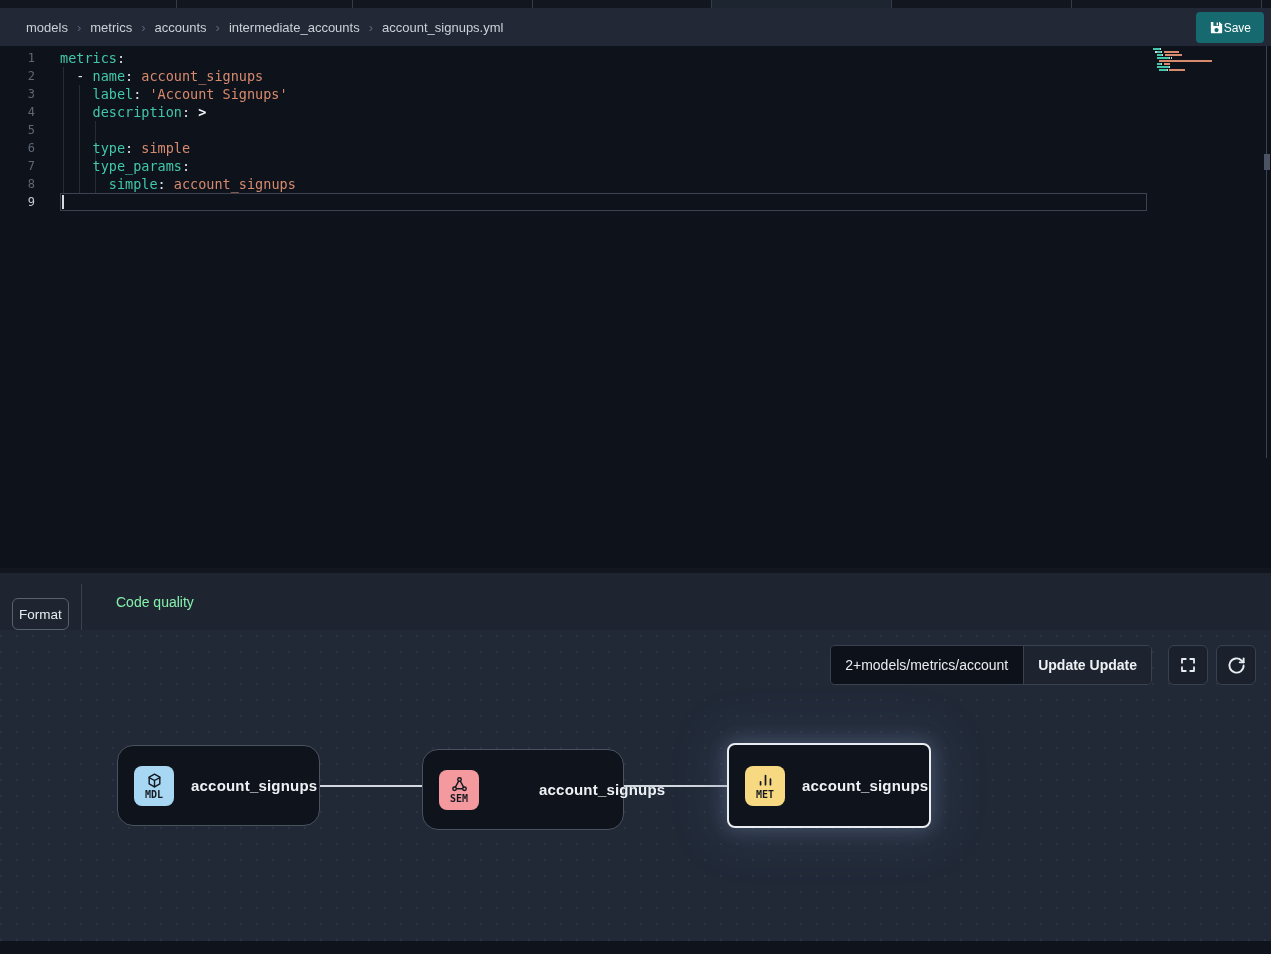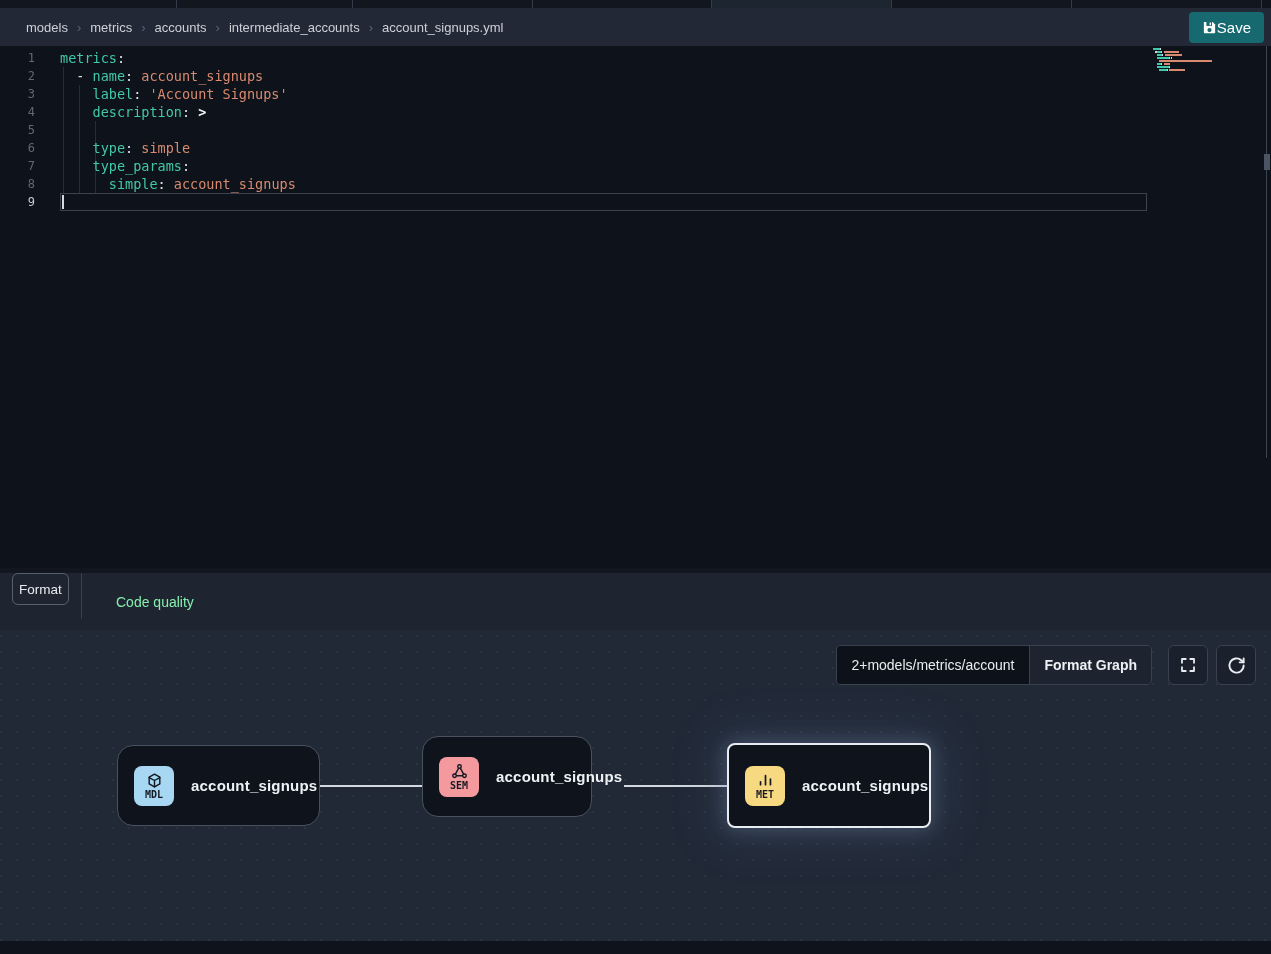"Save" .save-btn { font-size: 15px -> 12px }
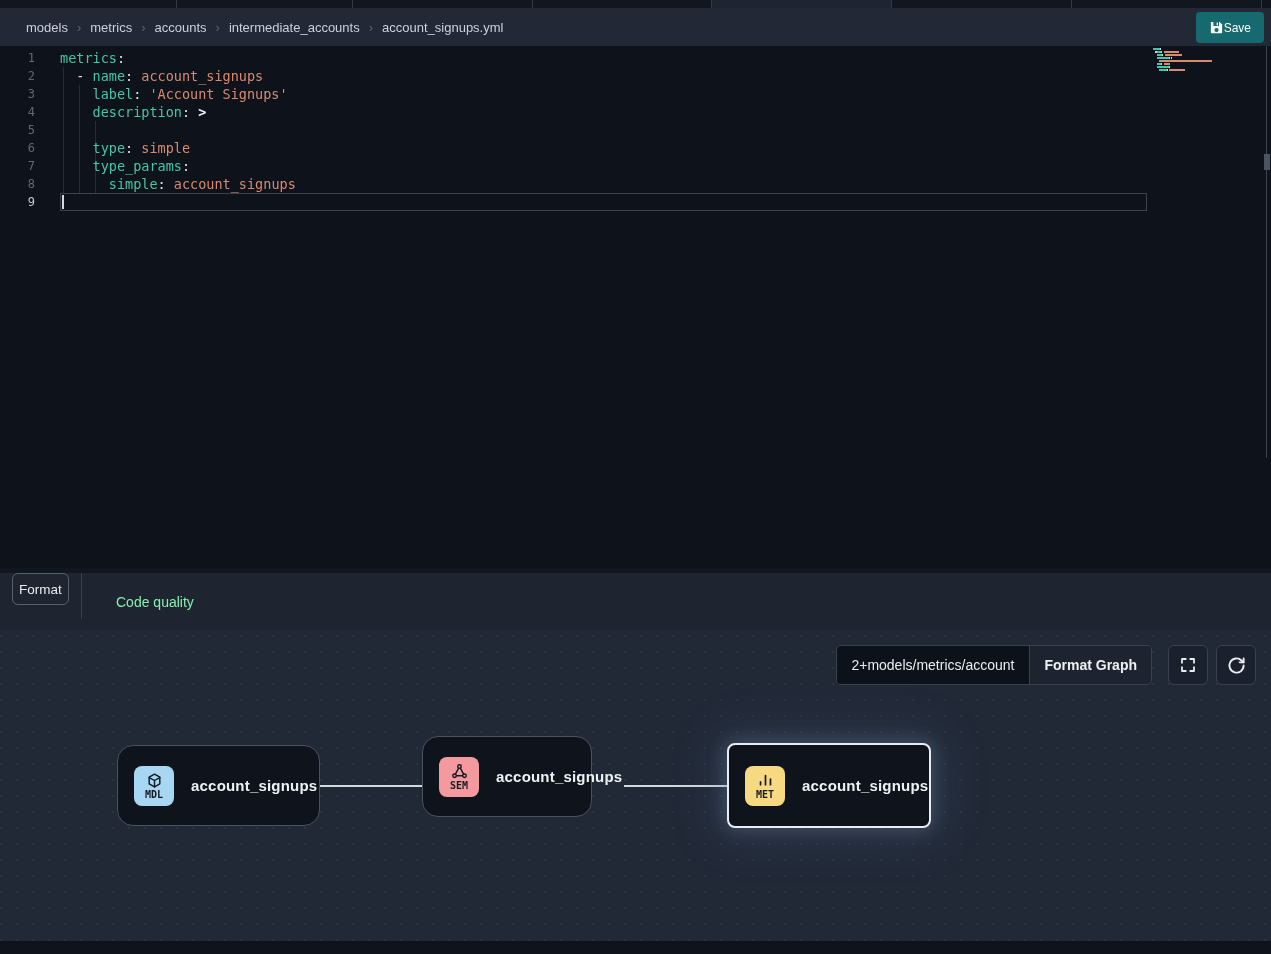"Format" .phead { align-items: flex-start -> flex-end }
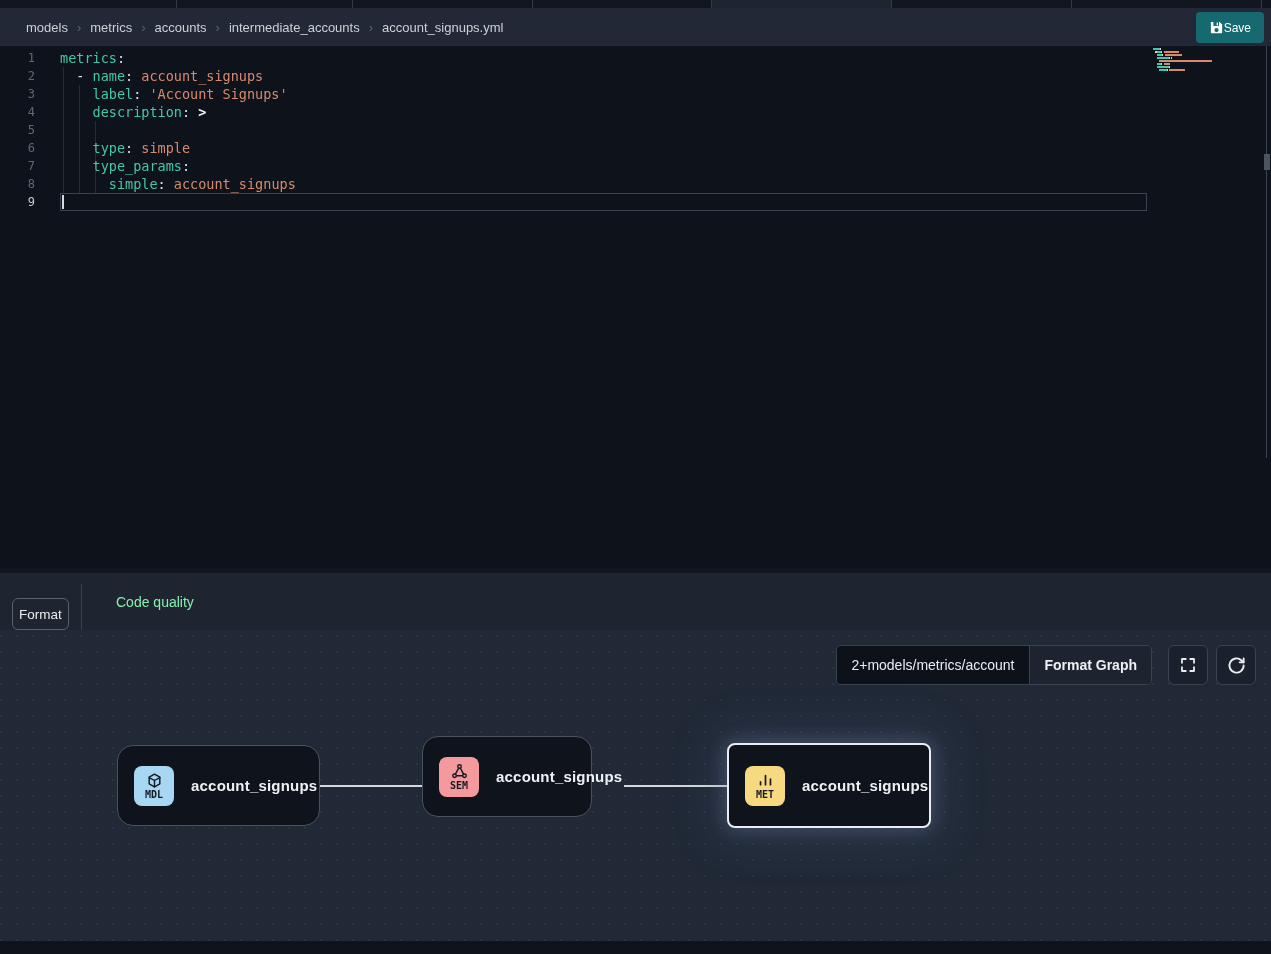"Format Graph" button.update-btn { text: Format Graph -> Update Update }
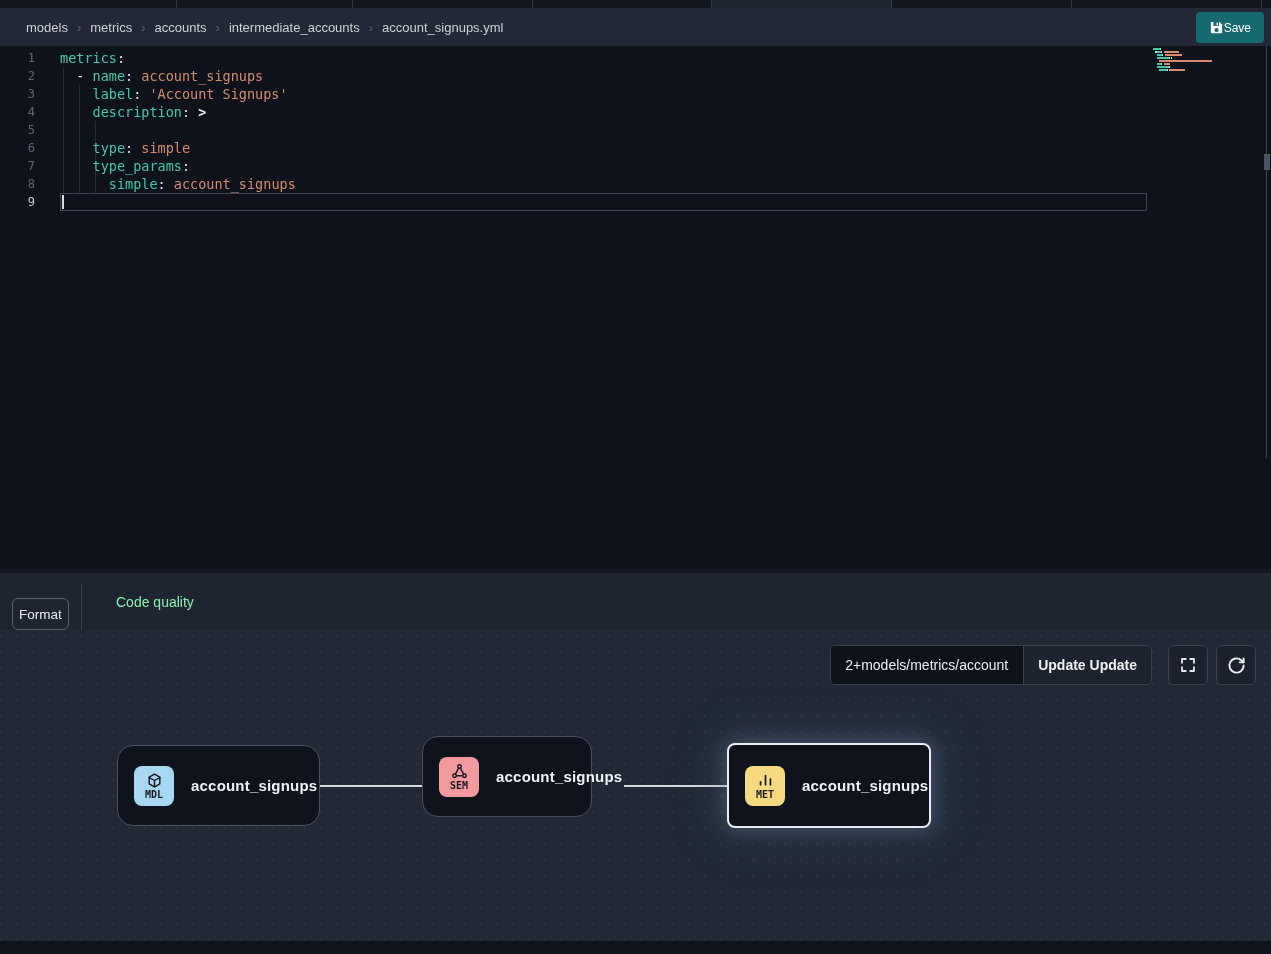"SEM" div.node { gap: none -> 43px; top: 106px -> 119px; width: 170px -> 202px }
